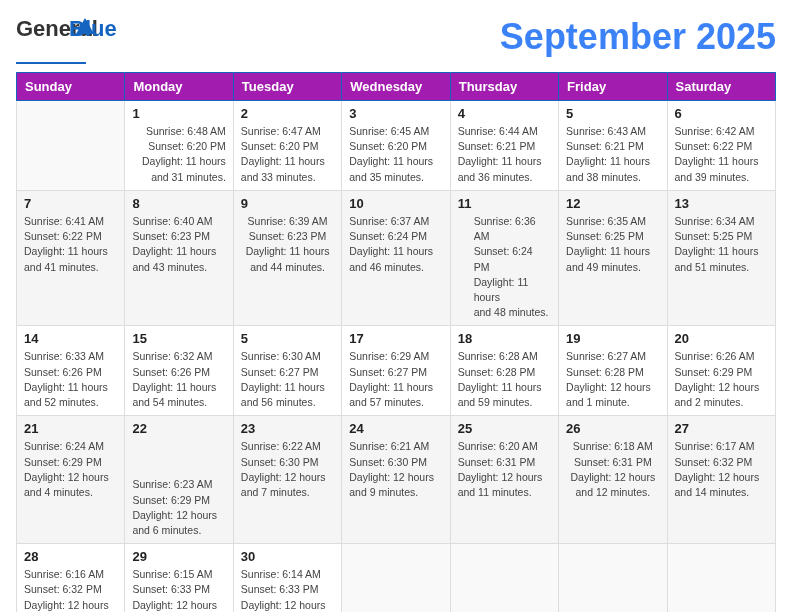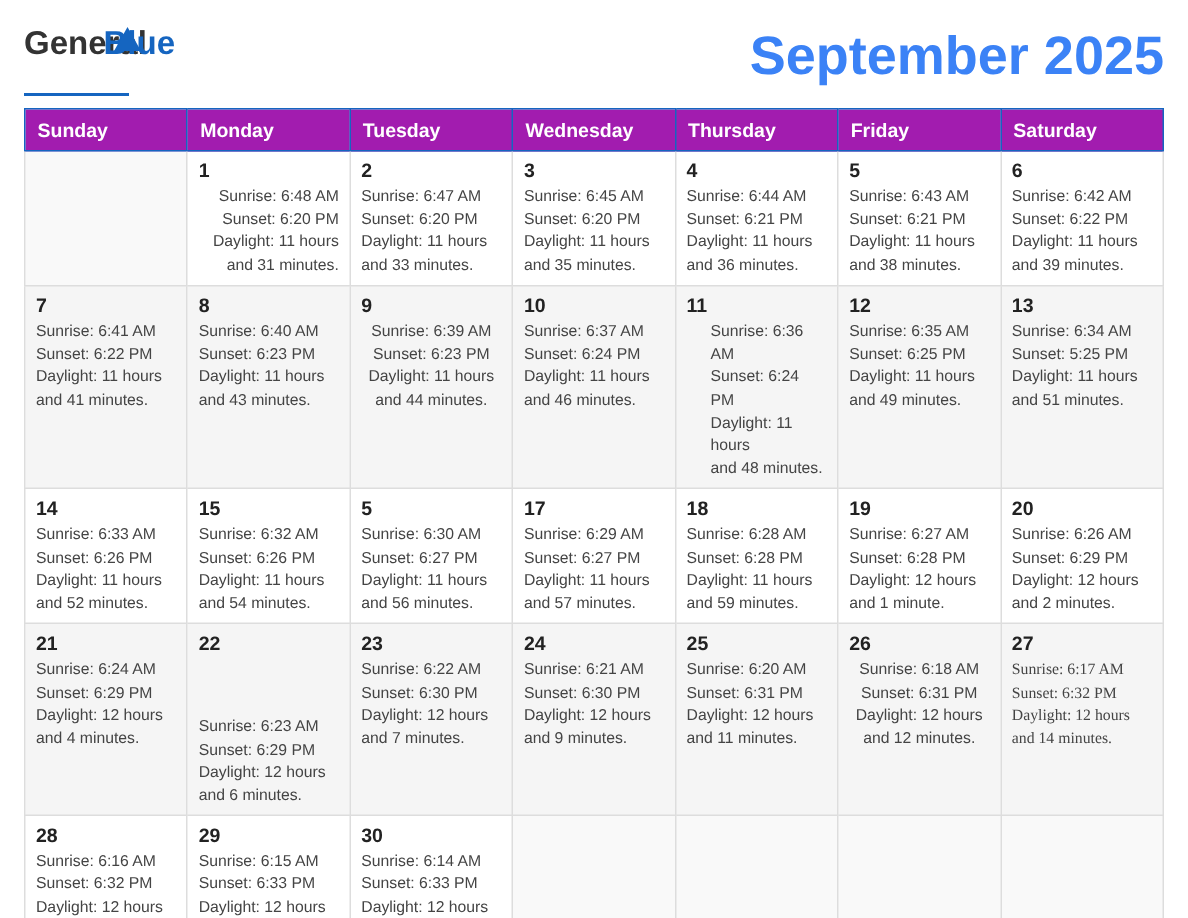"Sunrise: 6:17 AM" div.cell-info { font-family: Liberation Serif, serif -> none }
